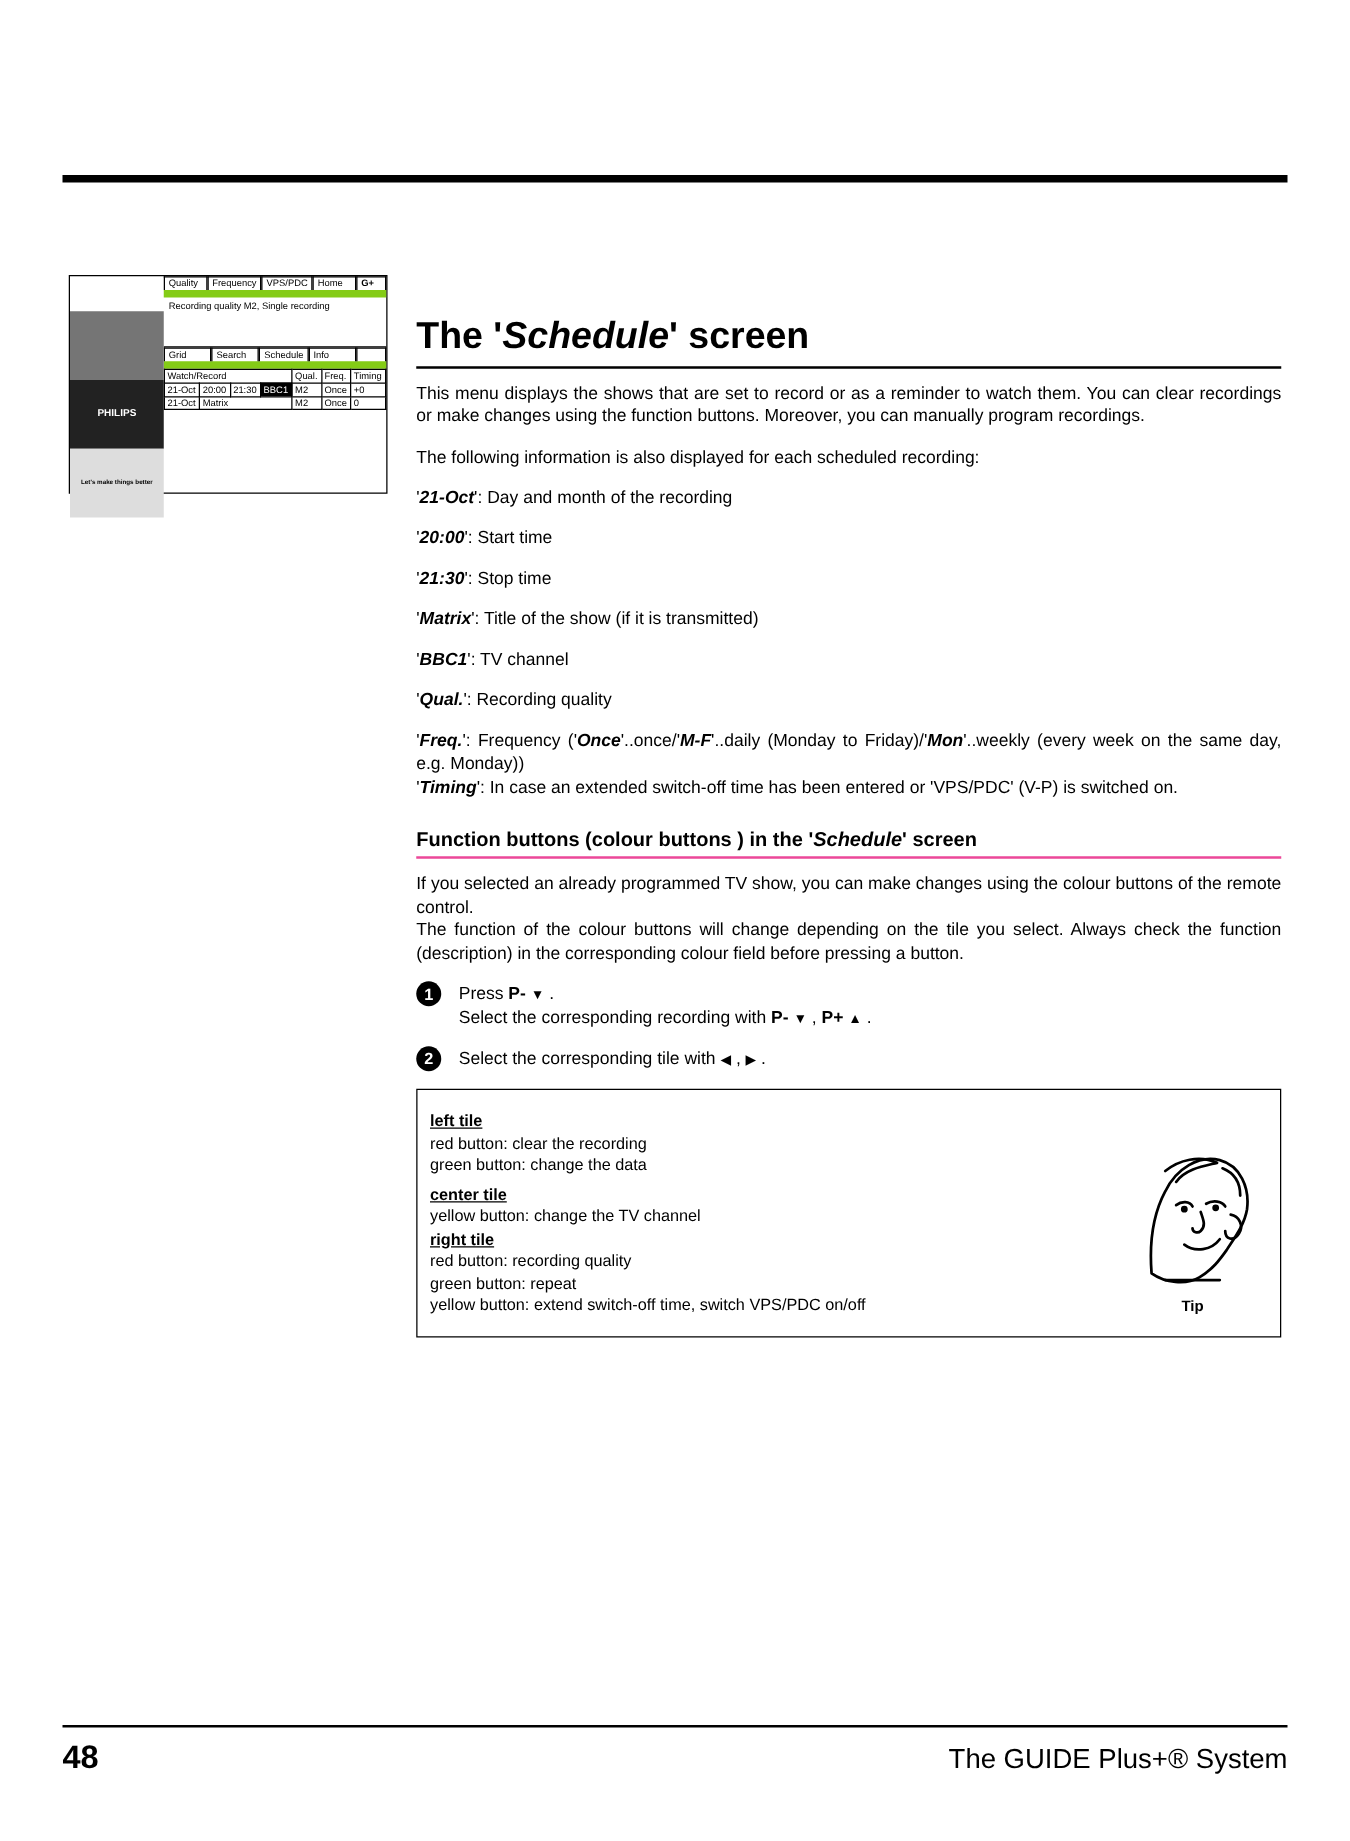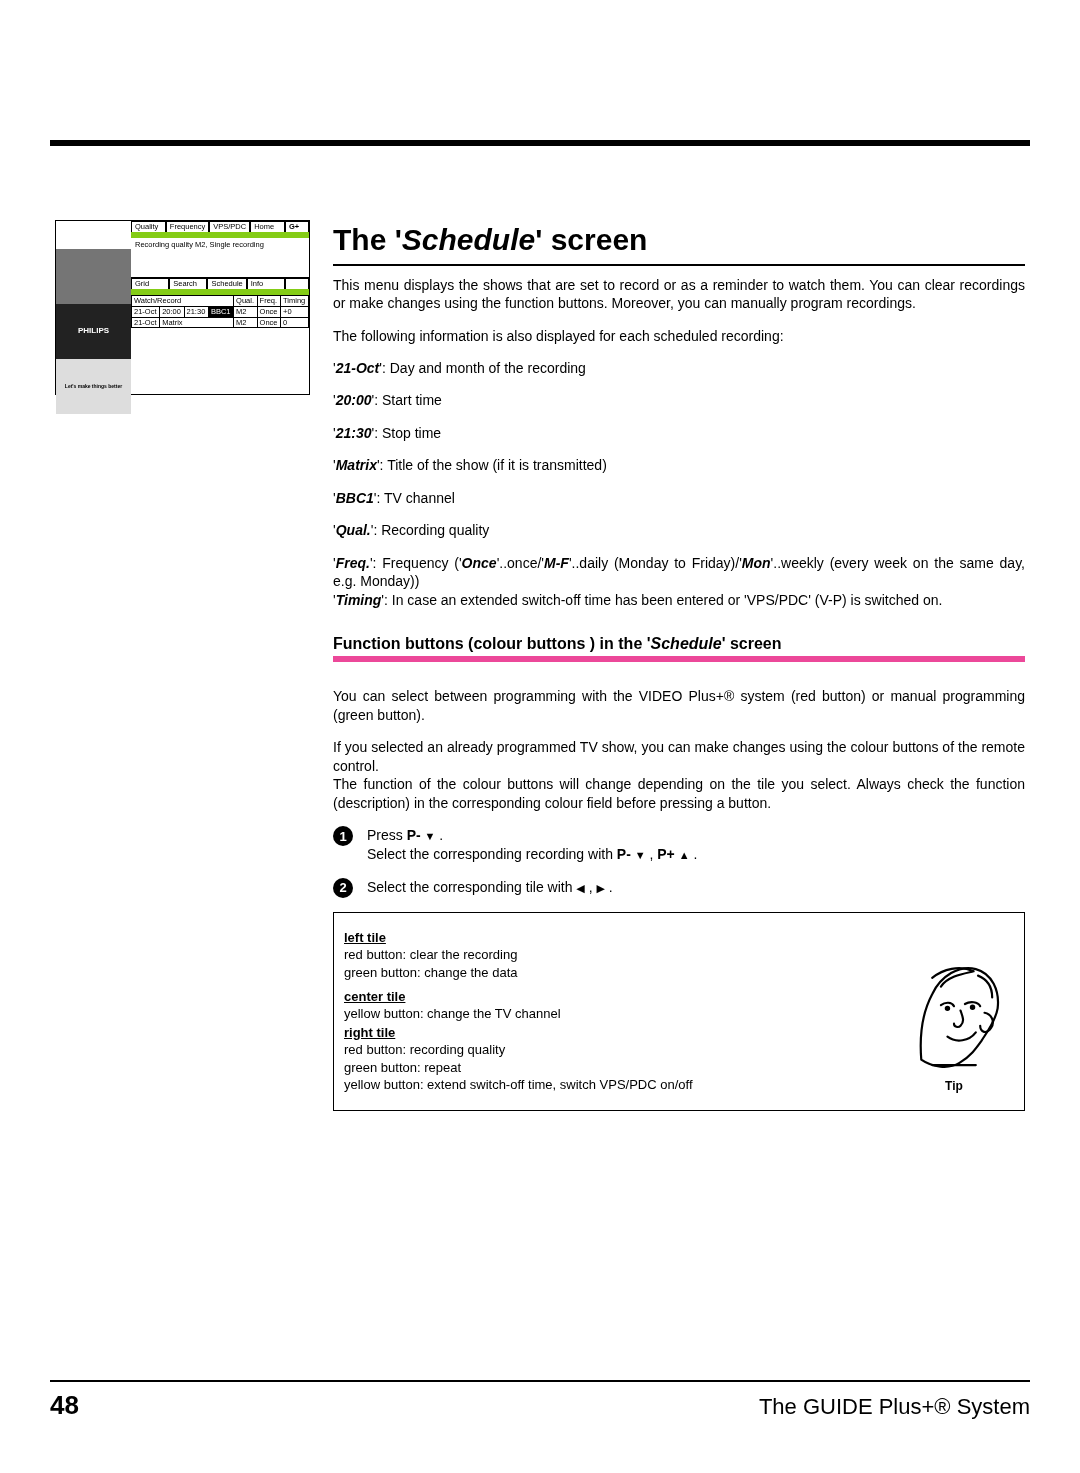"The 'Schedule' screen" .titlebar { margin-top: none -> 29px }
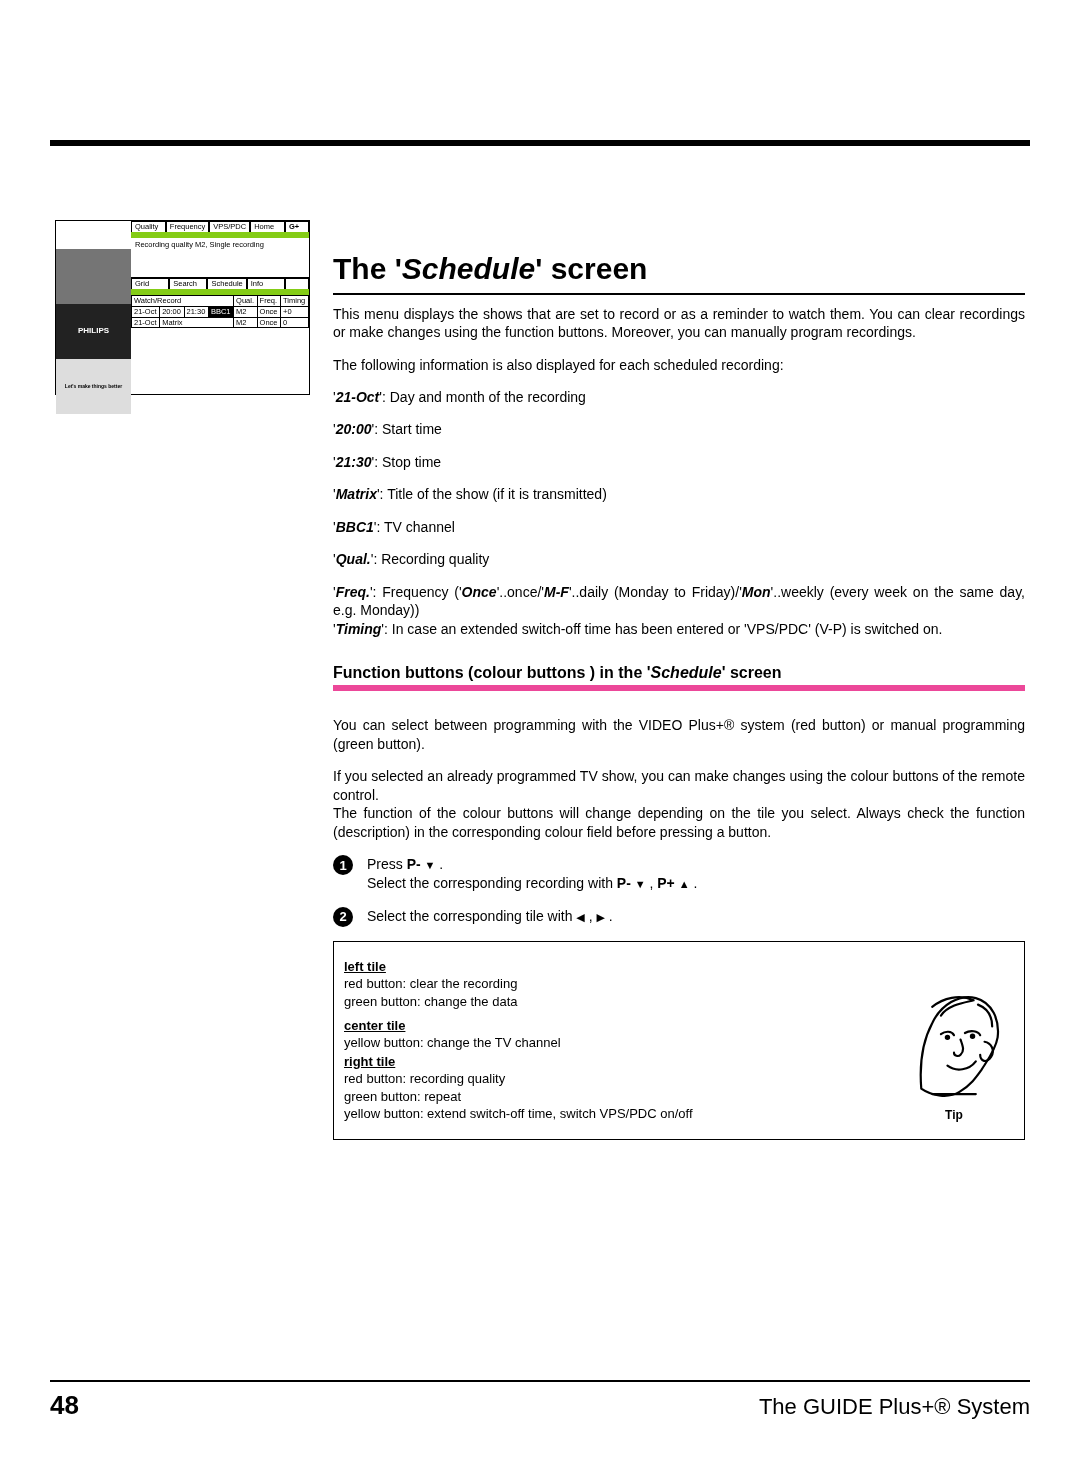"Function buttons (colour buttons )" .subsecbar { border-bottom: 6px solid #ec4899 -> 2px solid #ec4899; margin-bottom: 25px -> 10px }
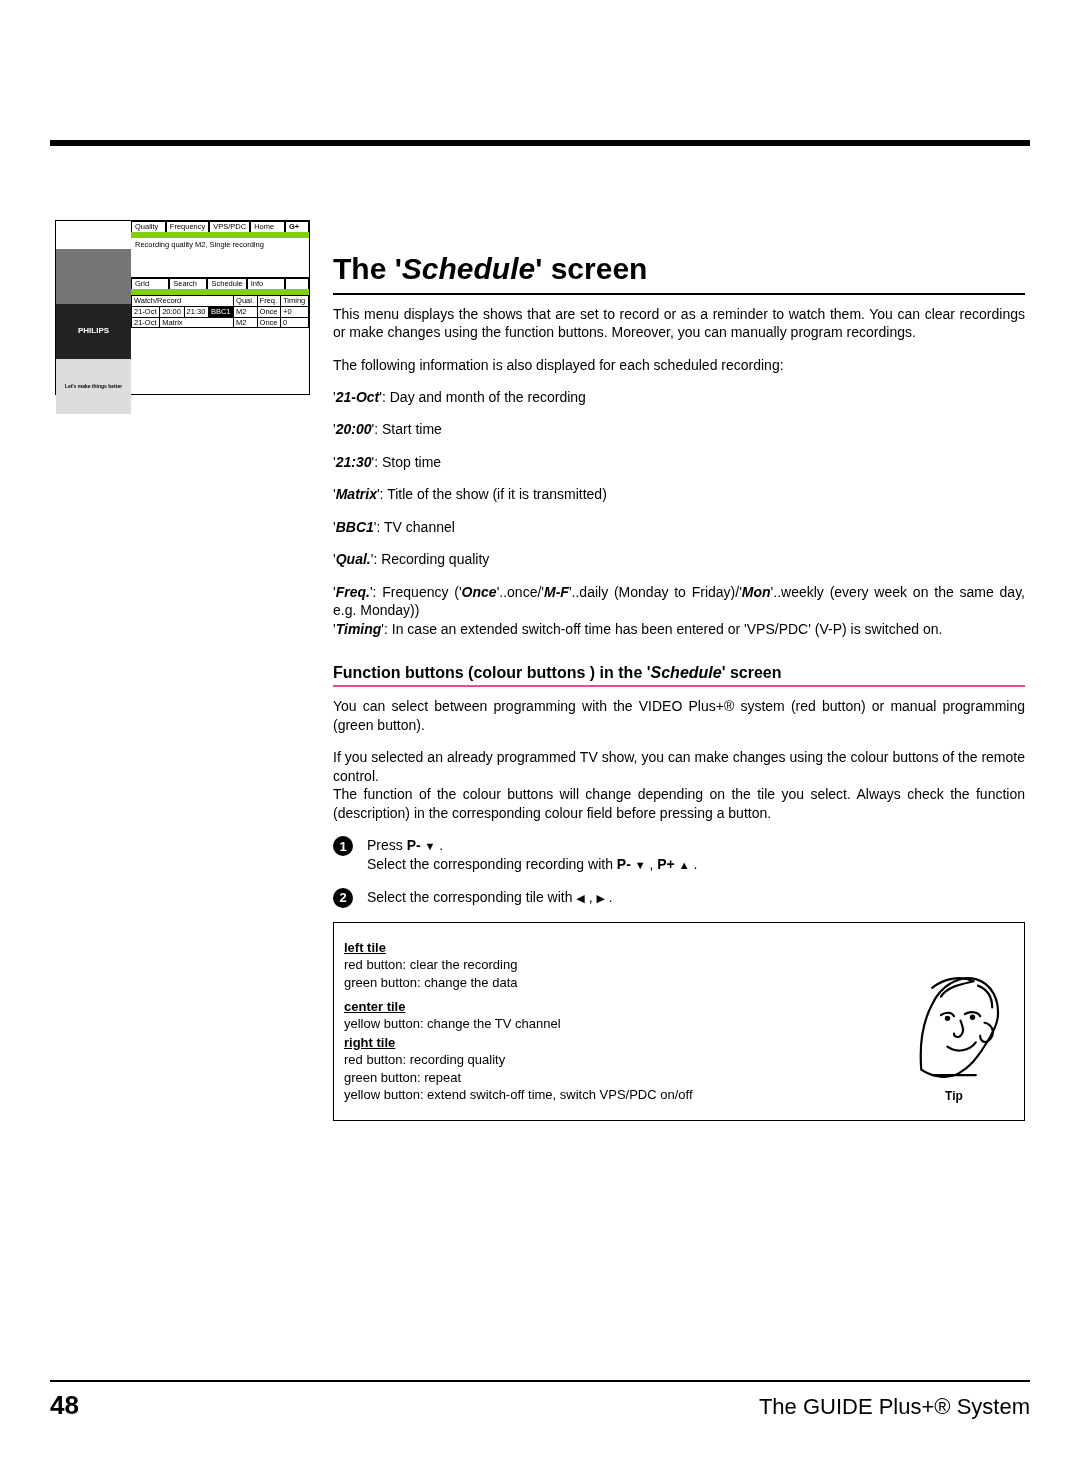"You can select between programming" p { html: <p>You can select between programming with the VIDEO Plus+® system (red button) or manual programming (green button).</p> -> none }
